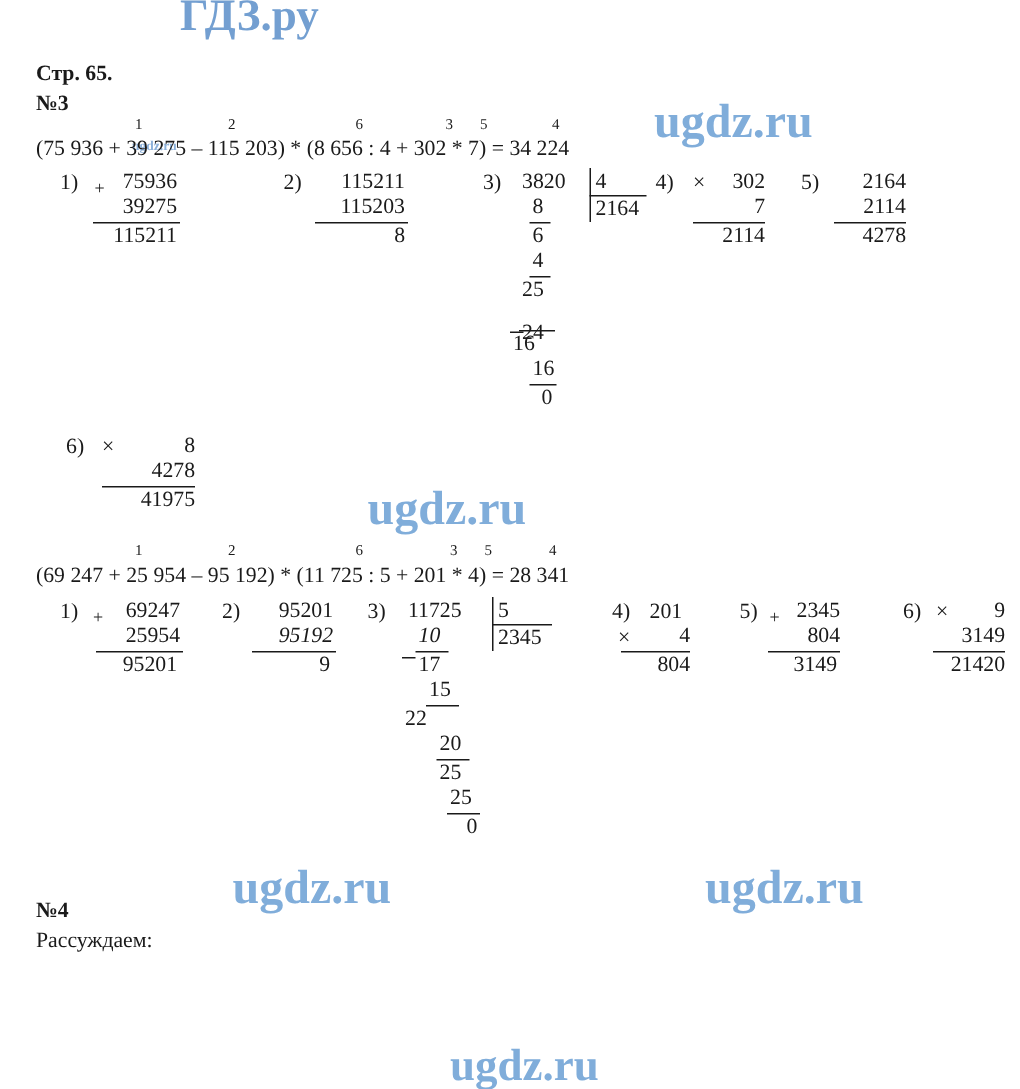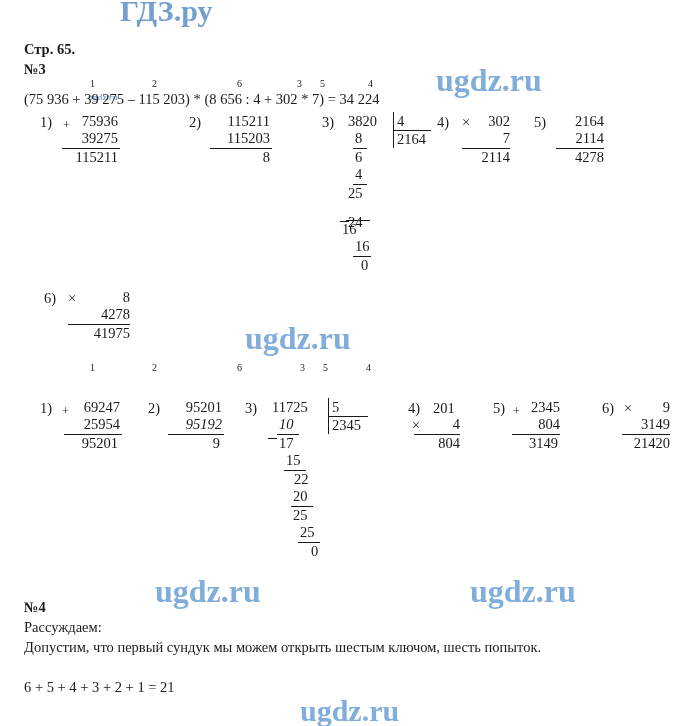"(69 247 + 25 954" div.txt { html: none -> <div>(69 247 + 25 954 – 95 192) * (11 725 : 5 + 201 * 4) = 28 341</div> }
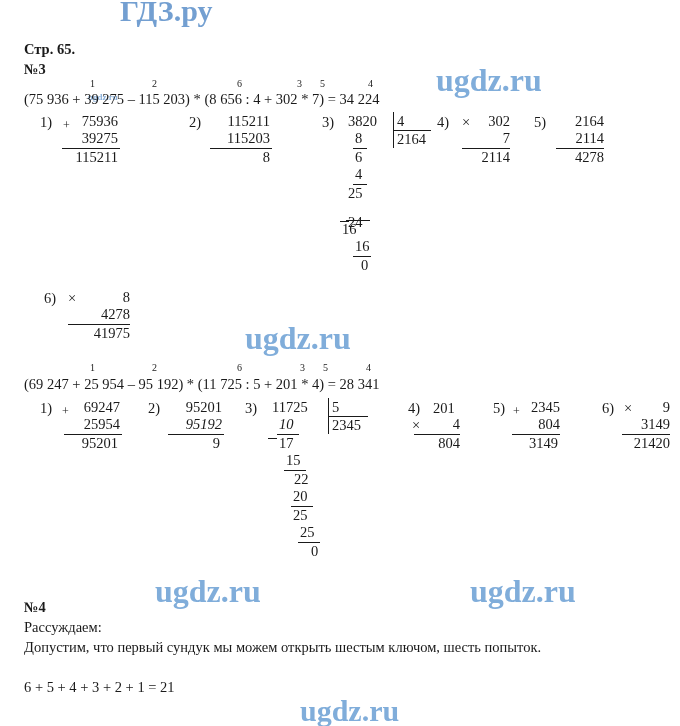"22" div.colitem { left: 294px -> 270px }
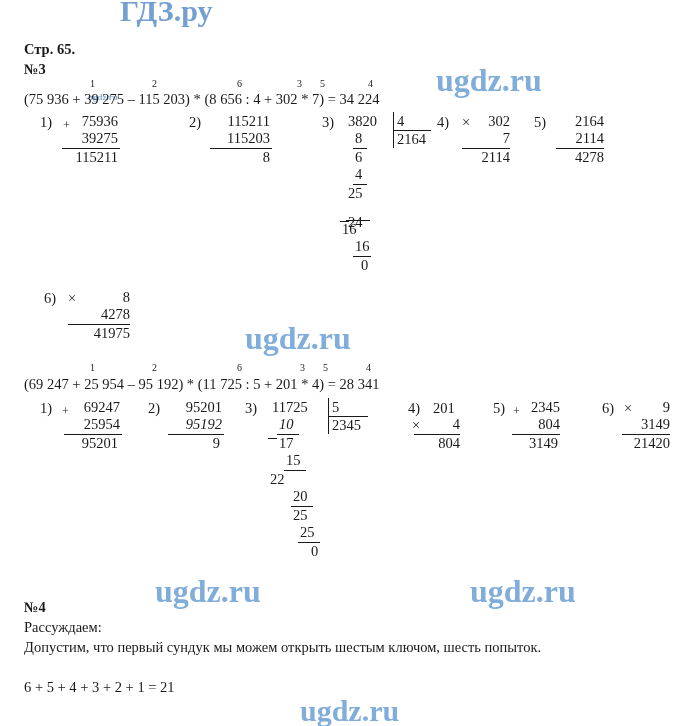"Допустим, что первый сундук мы" div.txt { html: <div>Допустим, что первый сундук мы можем открыть шестым ключом, шесть попыток.</div> -> none }
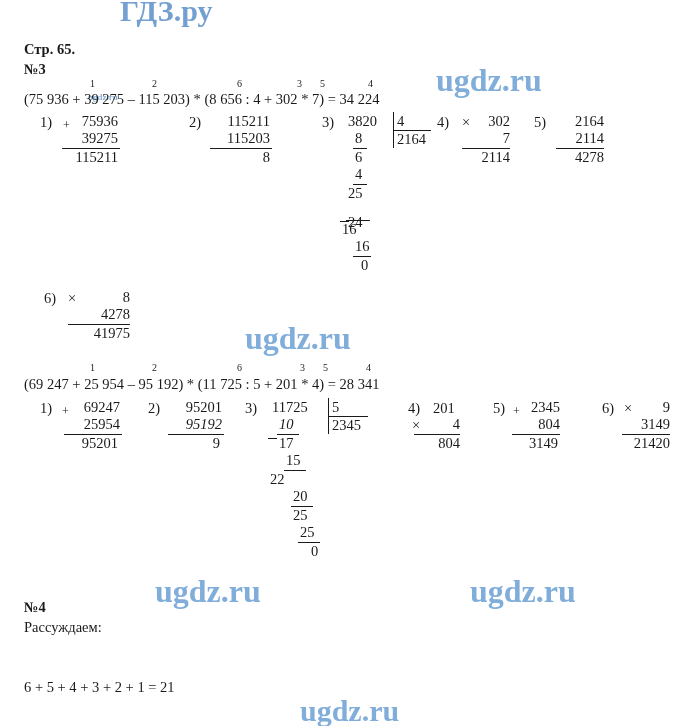"6 + 5 + 4" div.txt { html: <div>6 + 5 + 4 + 3 + 2 + 1 = 21</div> -> none }
